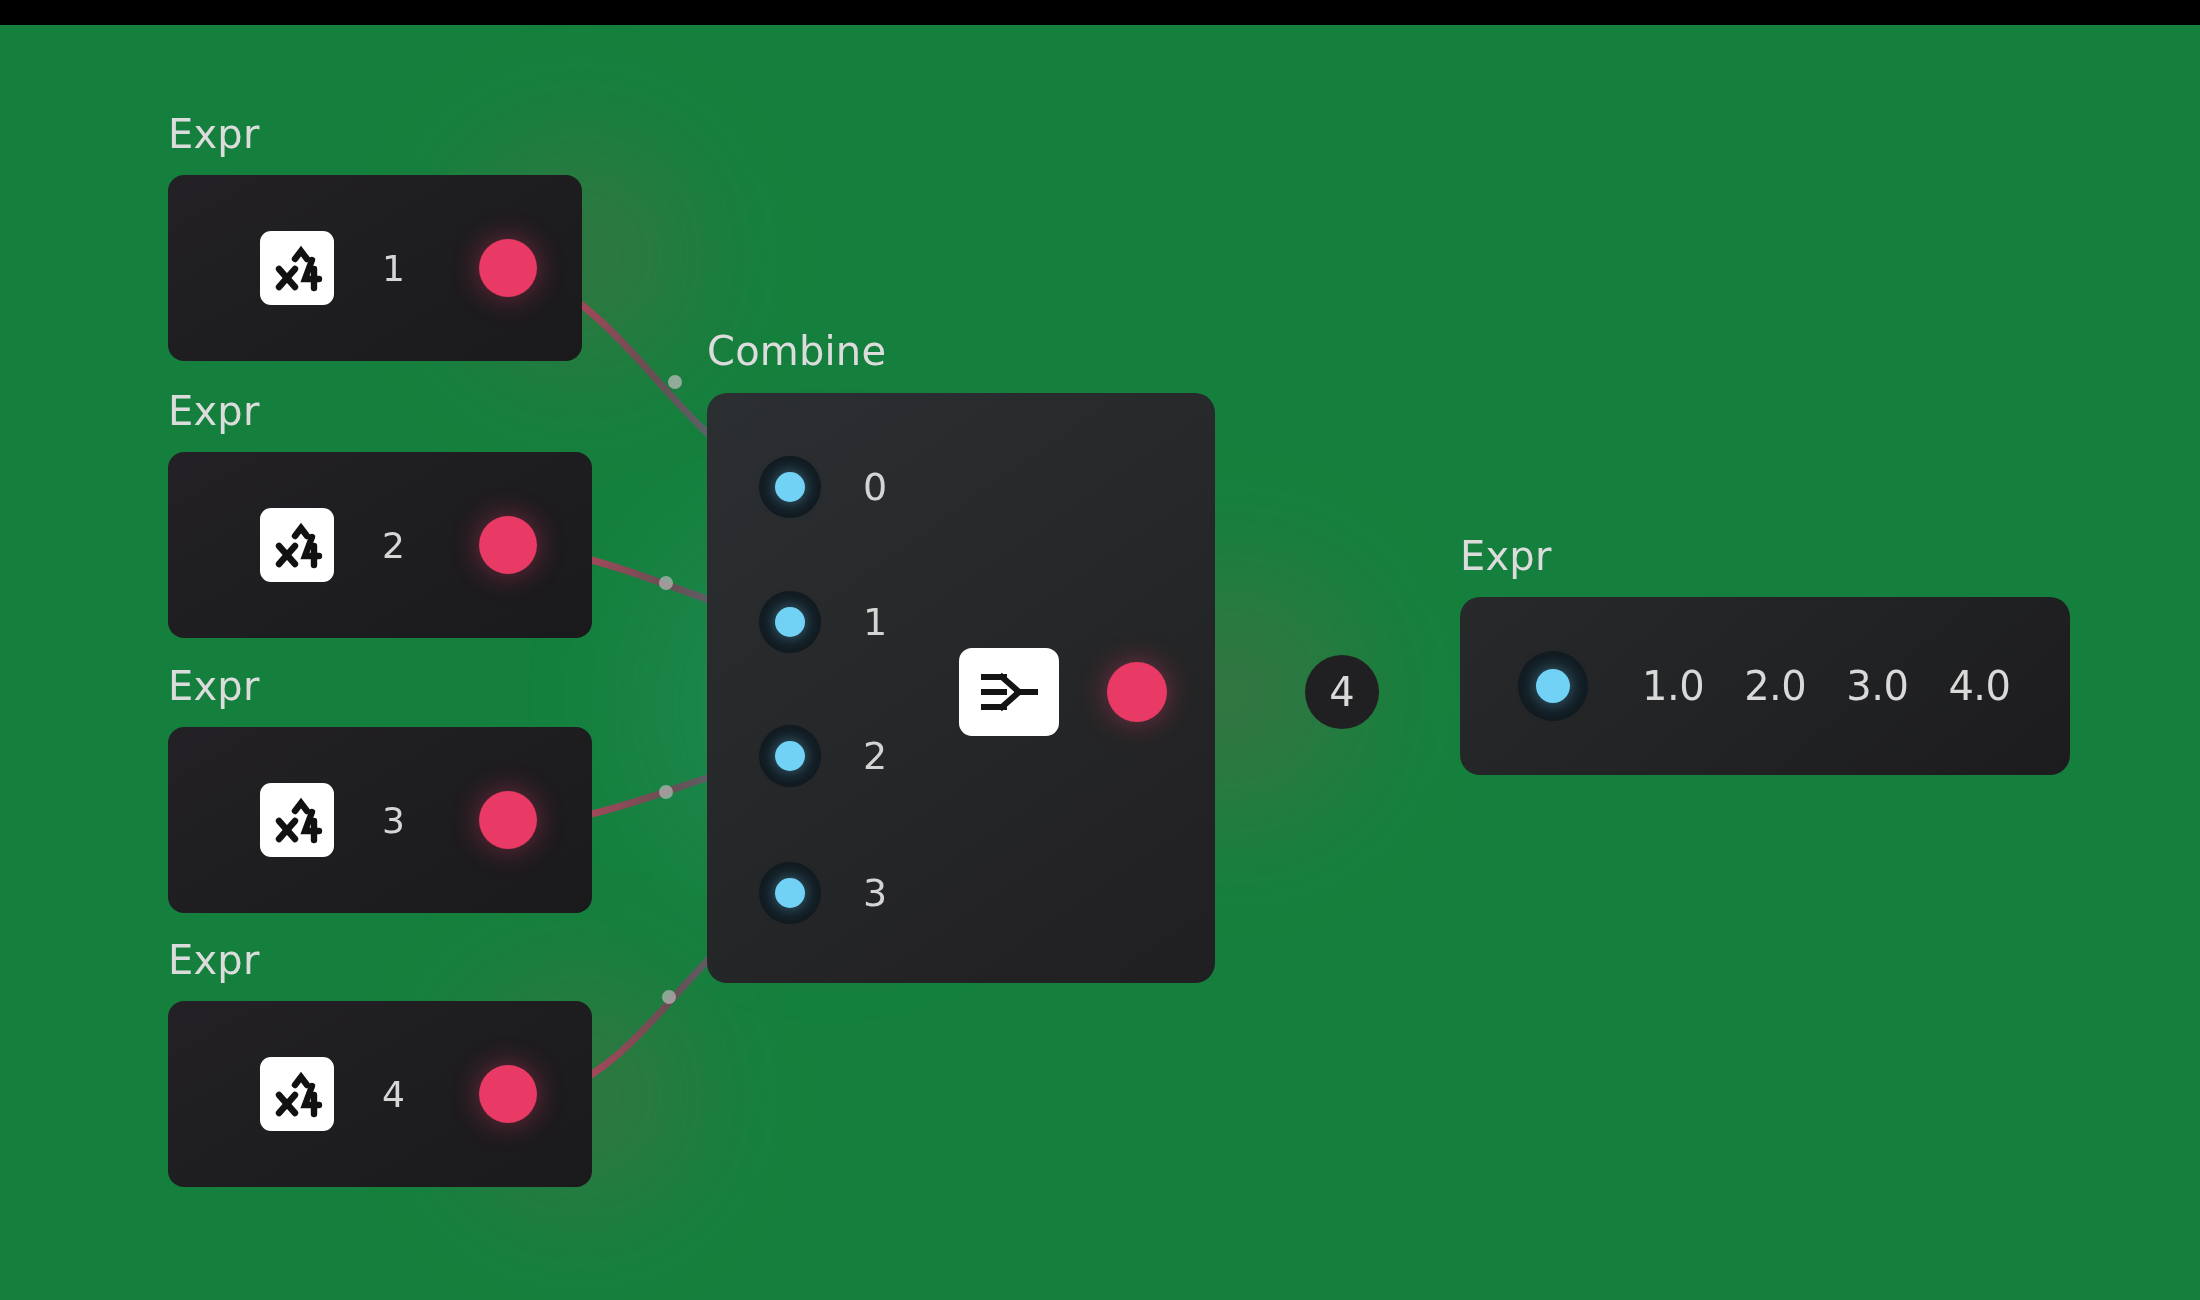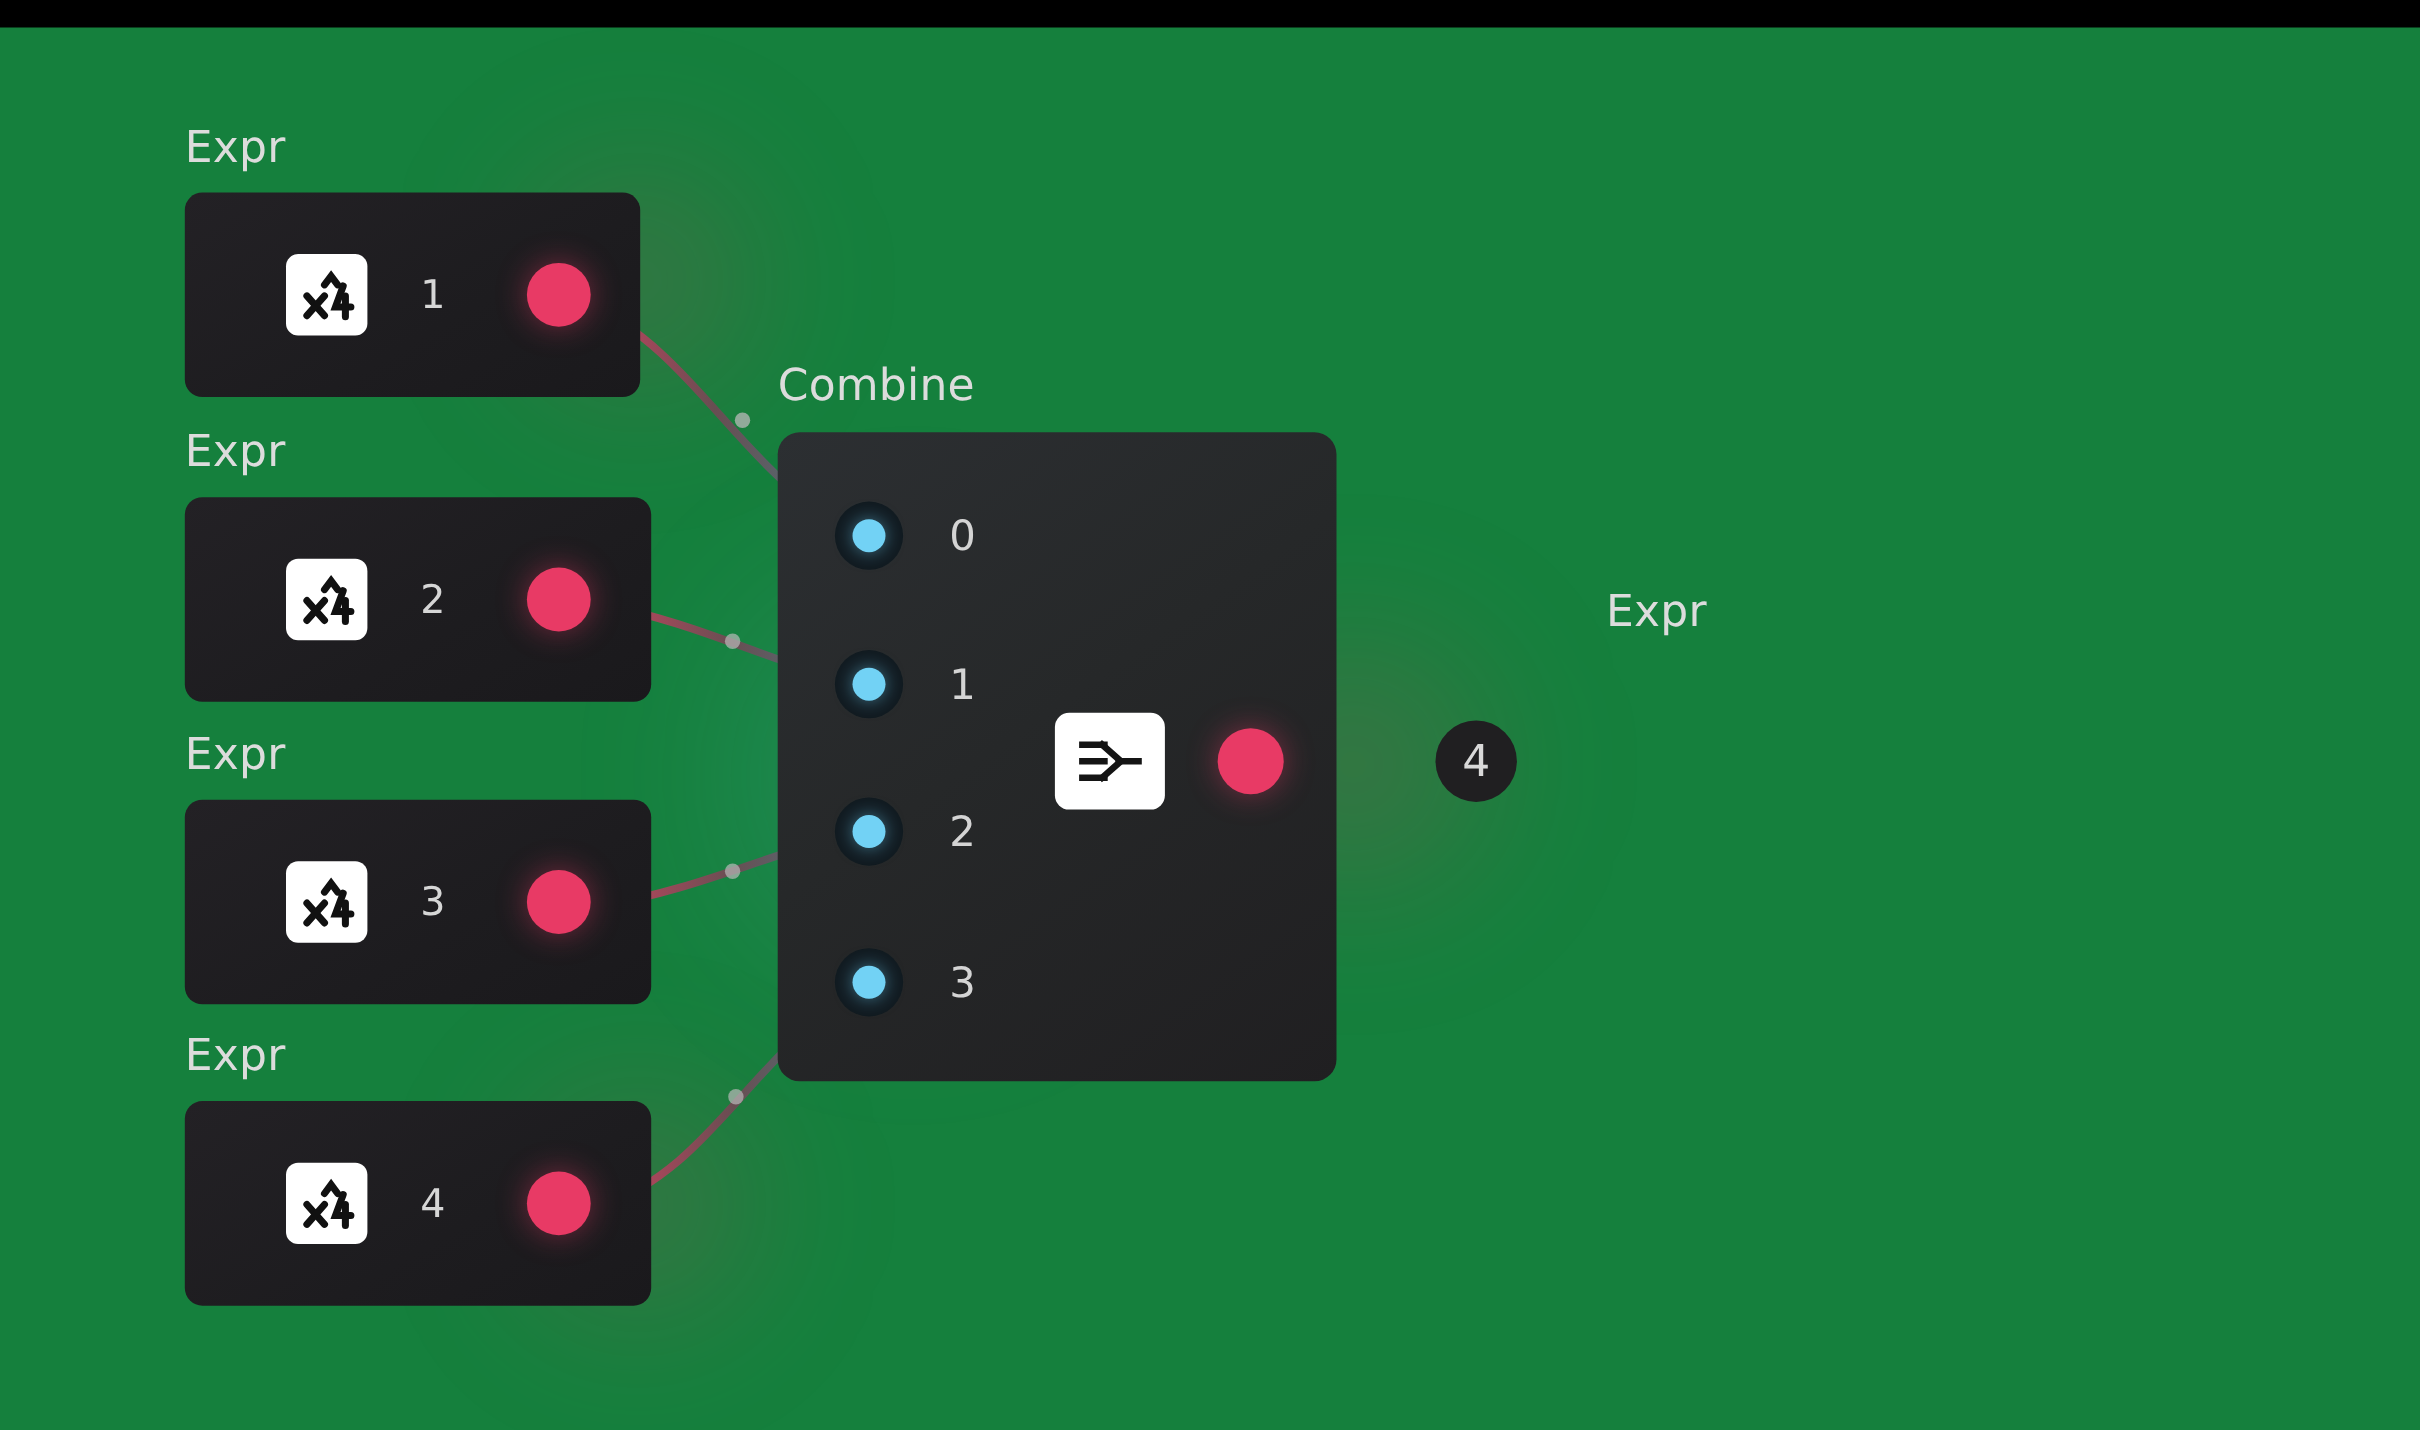"1.0" div { html: none -> <div> <div> <div></div> </div> <div> <div>1.0</div> <div>2.0</div> <div>3.0</div> <div>4.0</div> </div> </div> }
